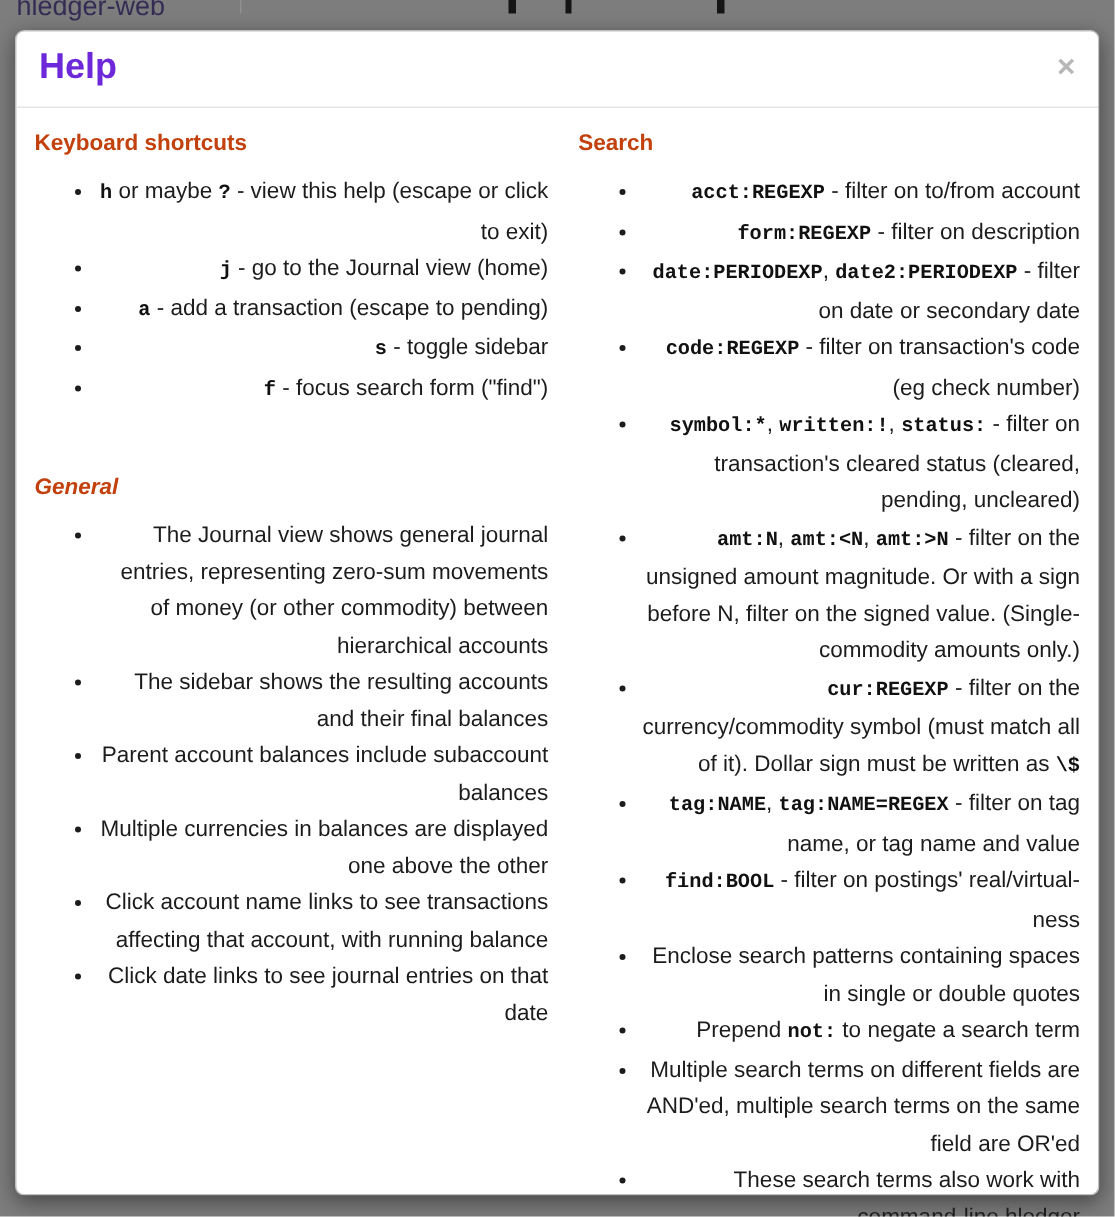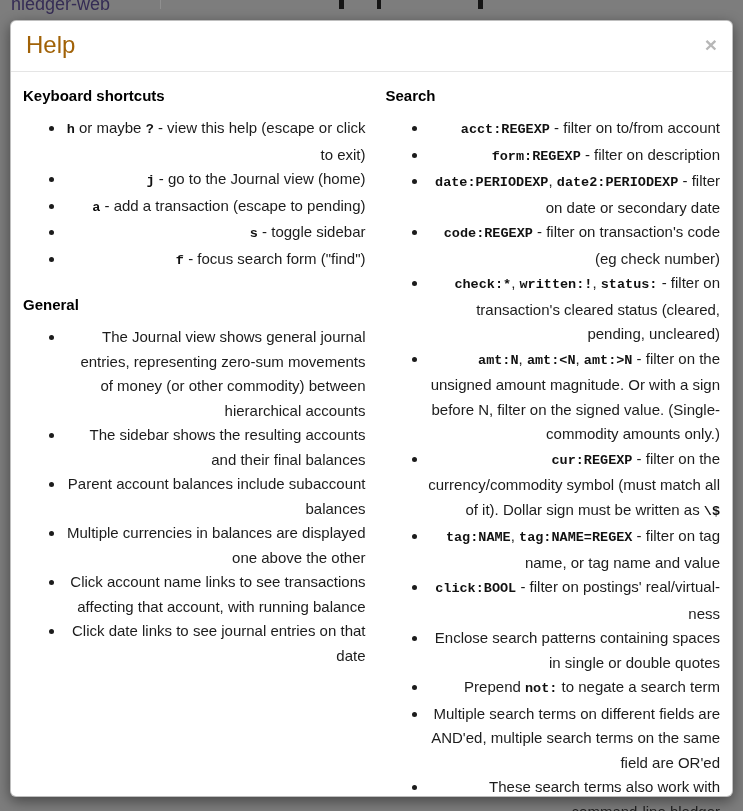"Help" .modal-title { color: #a16207 -> #6d28d9; font-weight: 400 -> 700 }
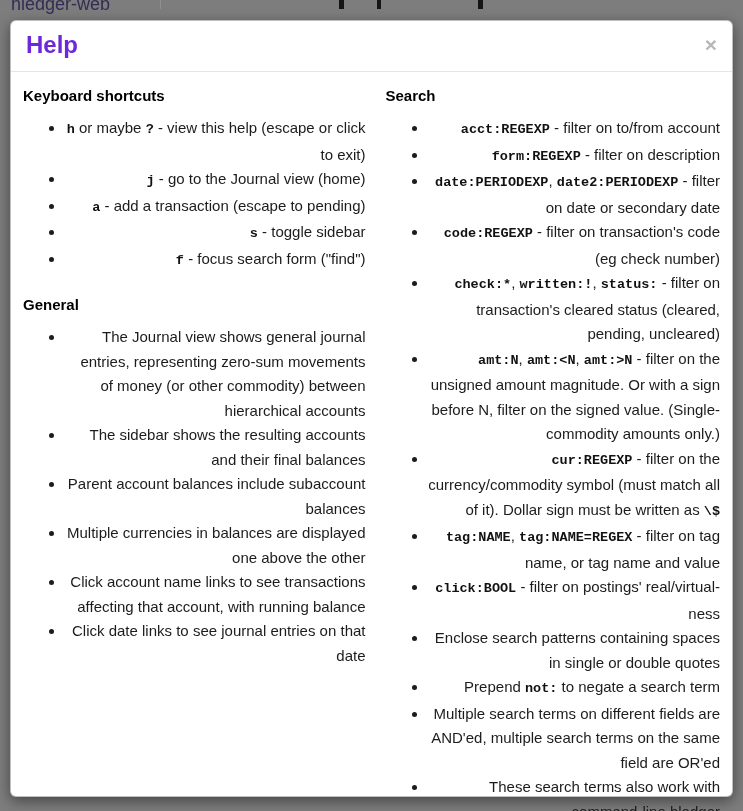"Keyboard shortcuts" .help-heading { color: #000000 -> #c2410c }
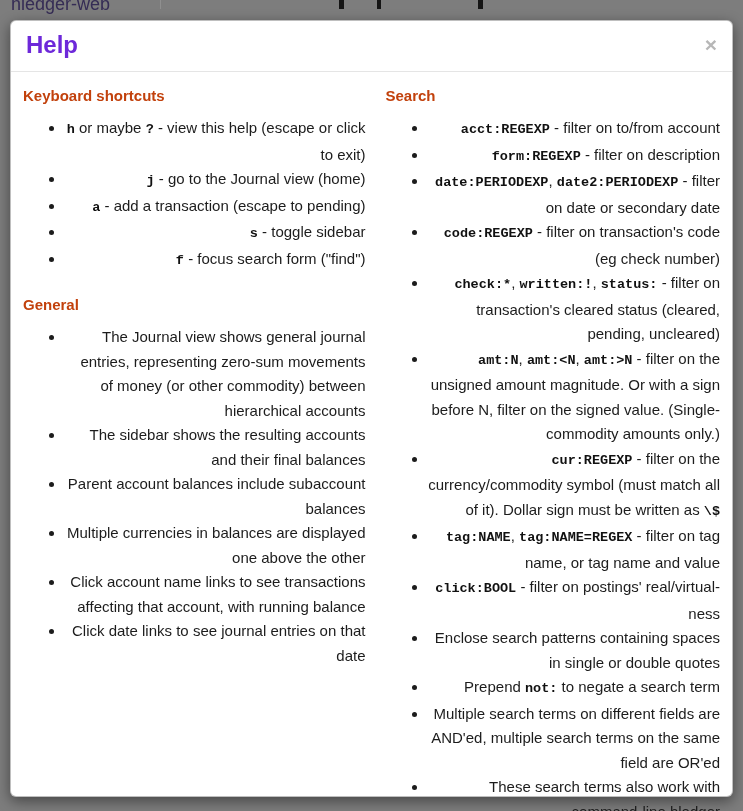"check:*" code.kw { text: check -> symbol }
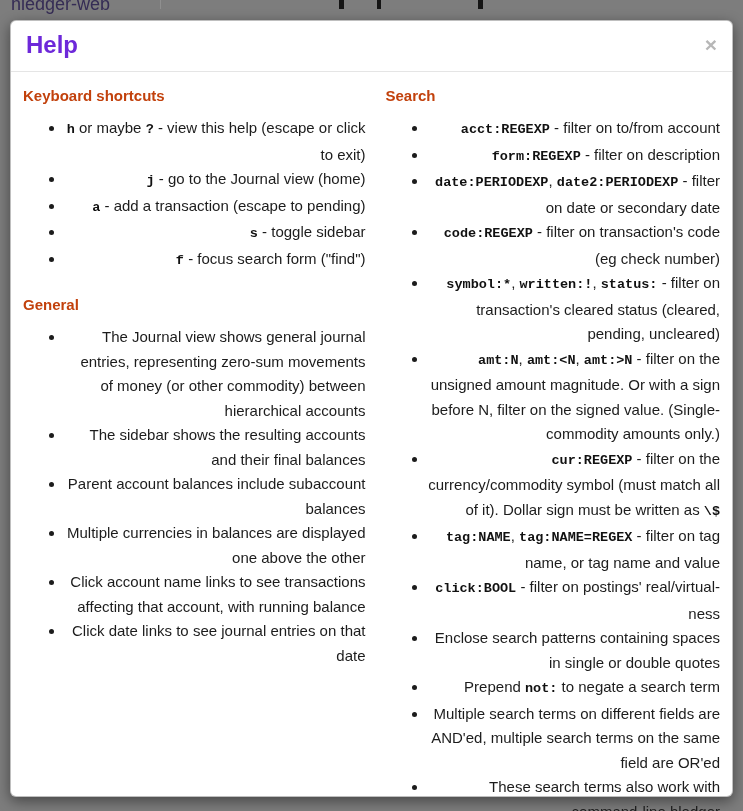"General" .help-section + .help-section .help-heading { font-style: none -> italic; margin-top: 20px -> 40px }
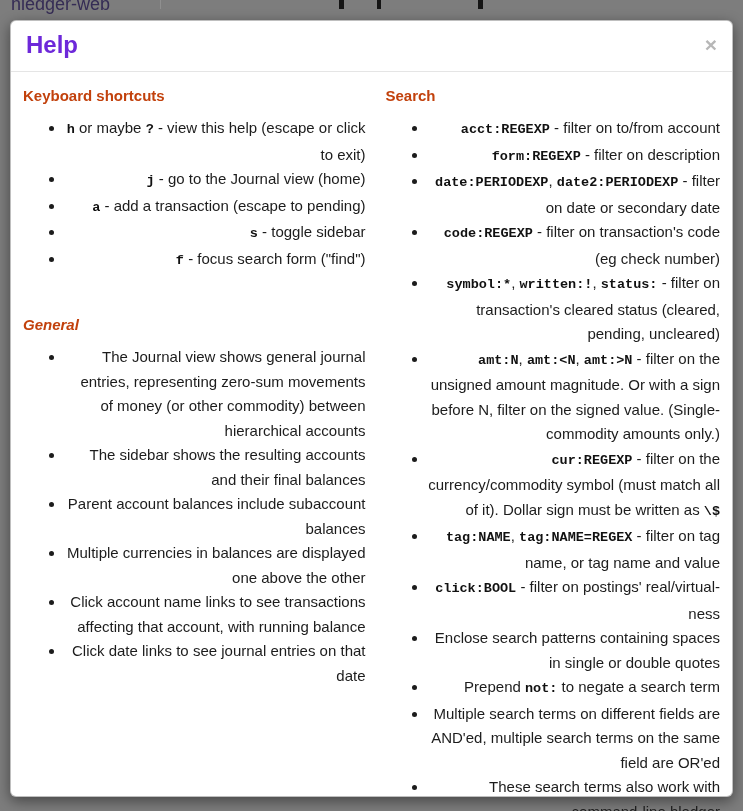"click:BOOL" code.kw { text: click:BOOL -> find:BOOL }
